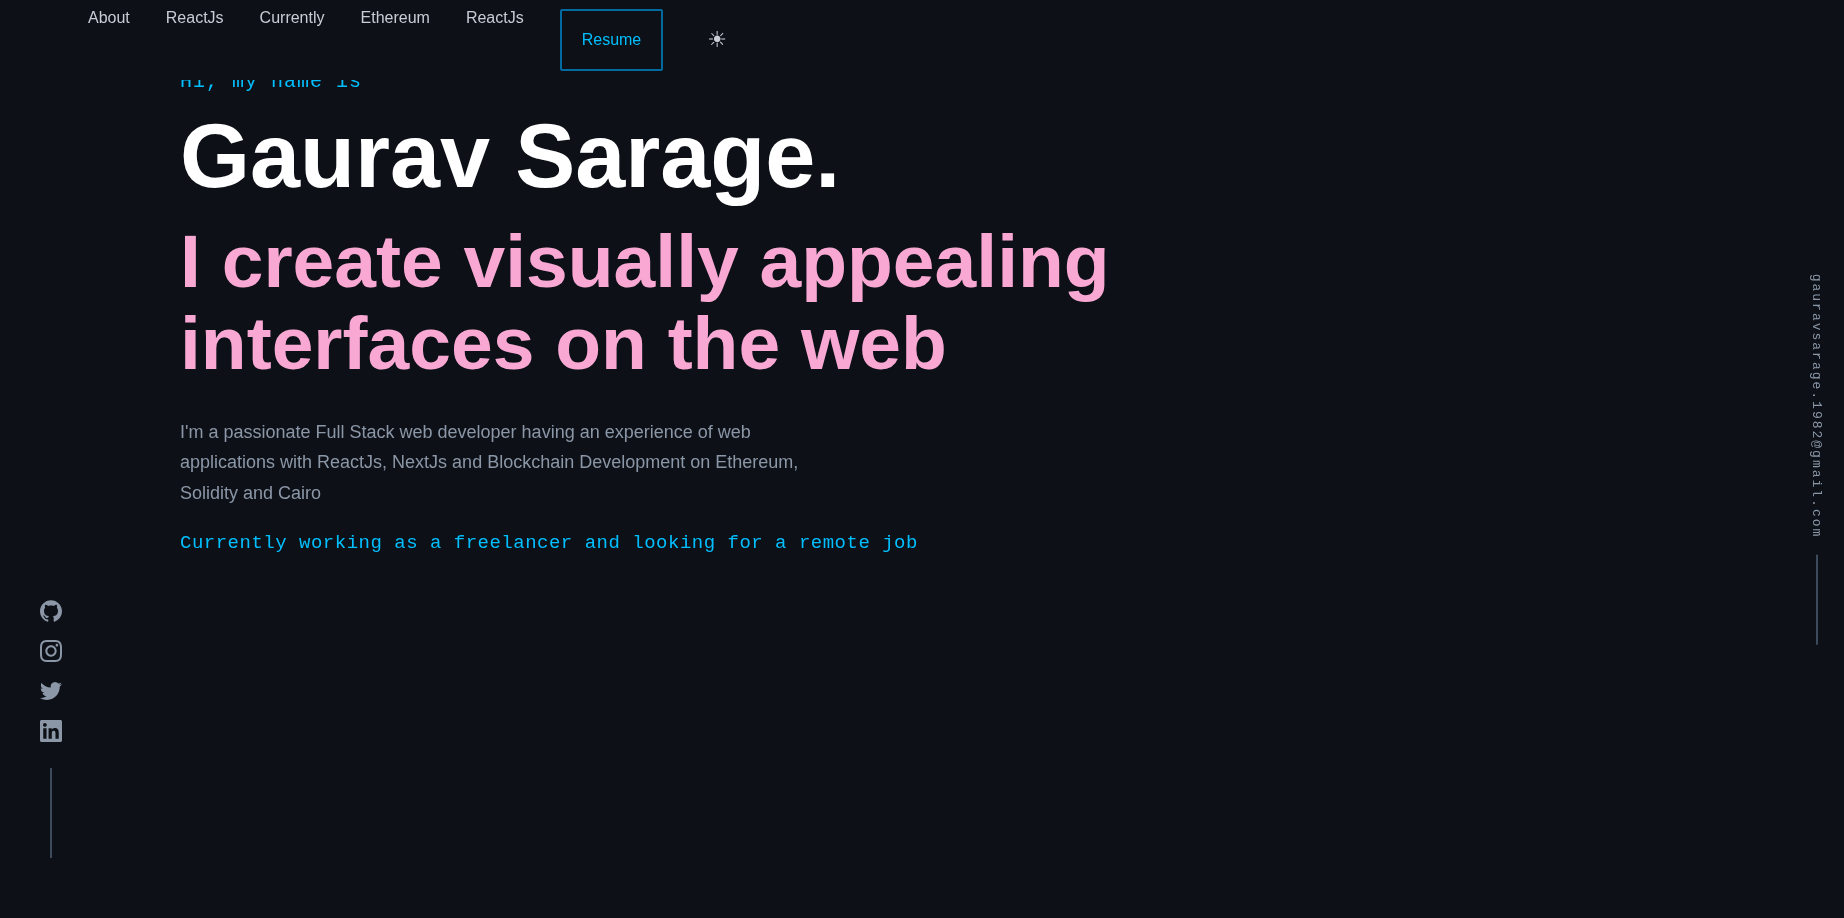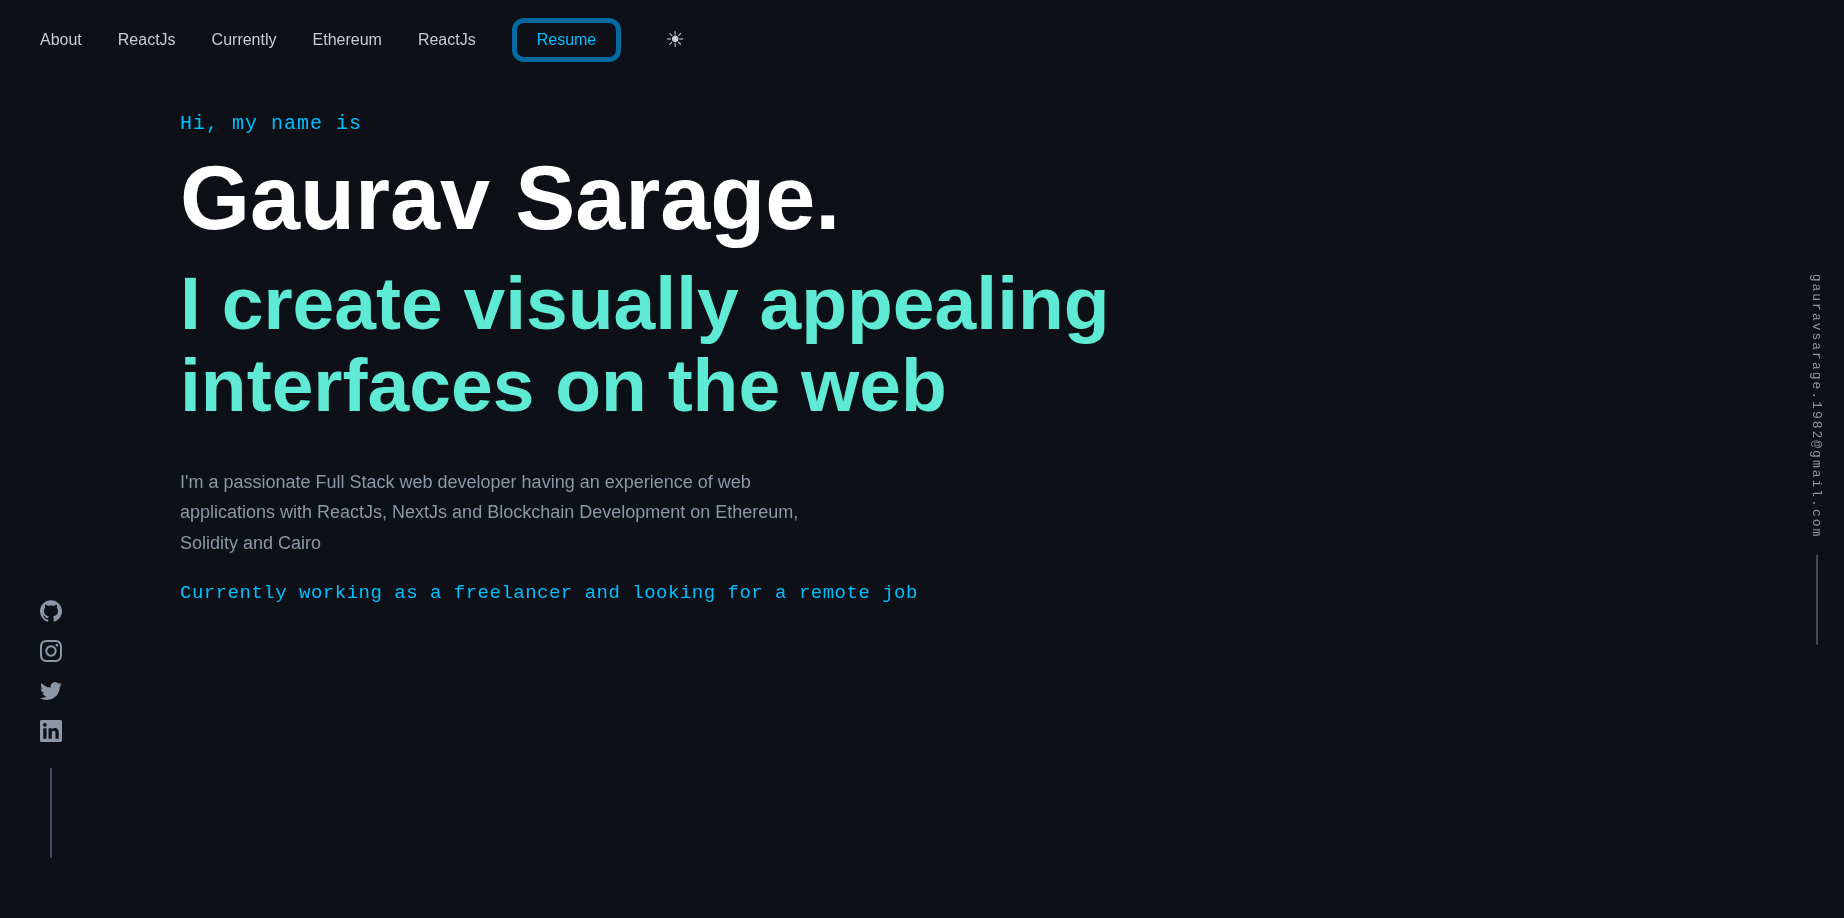"About" .nav-links { align-items: center -> none; margin-left: none -> 48px }
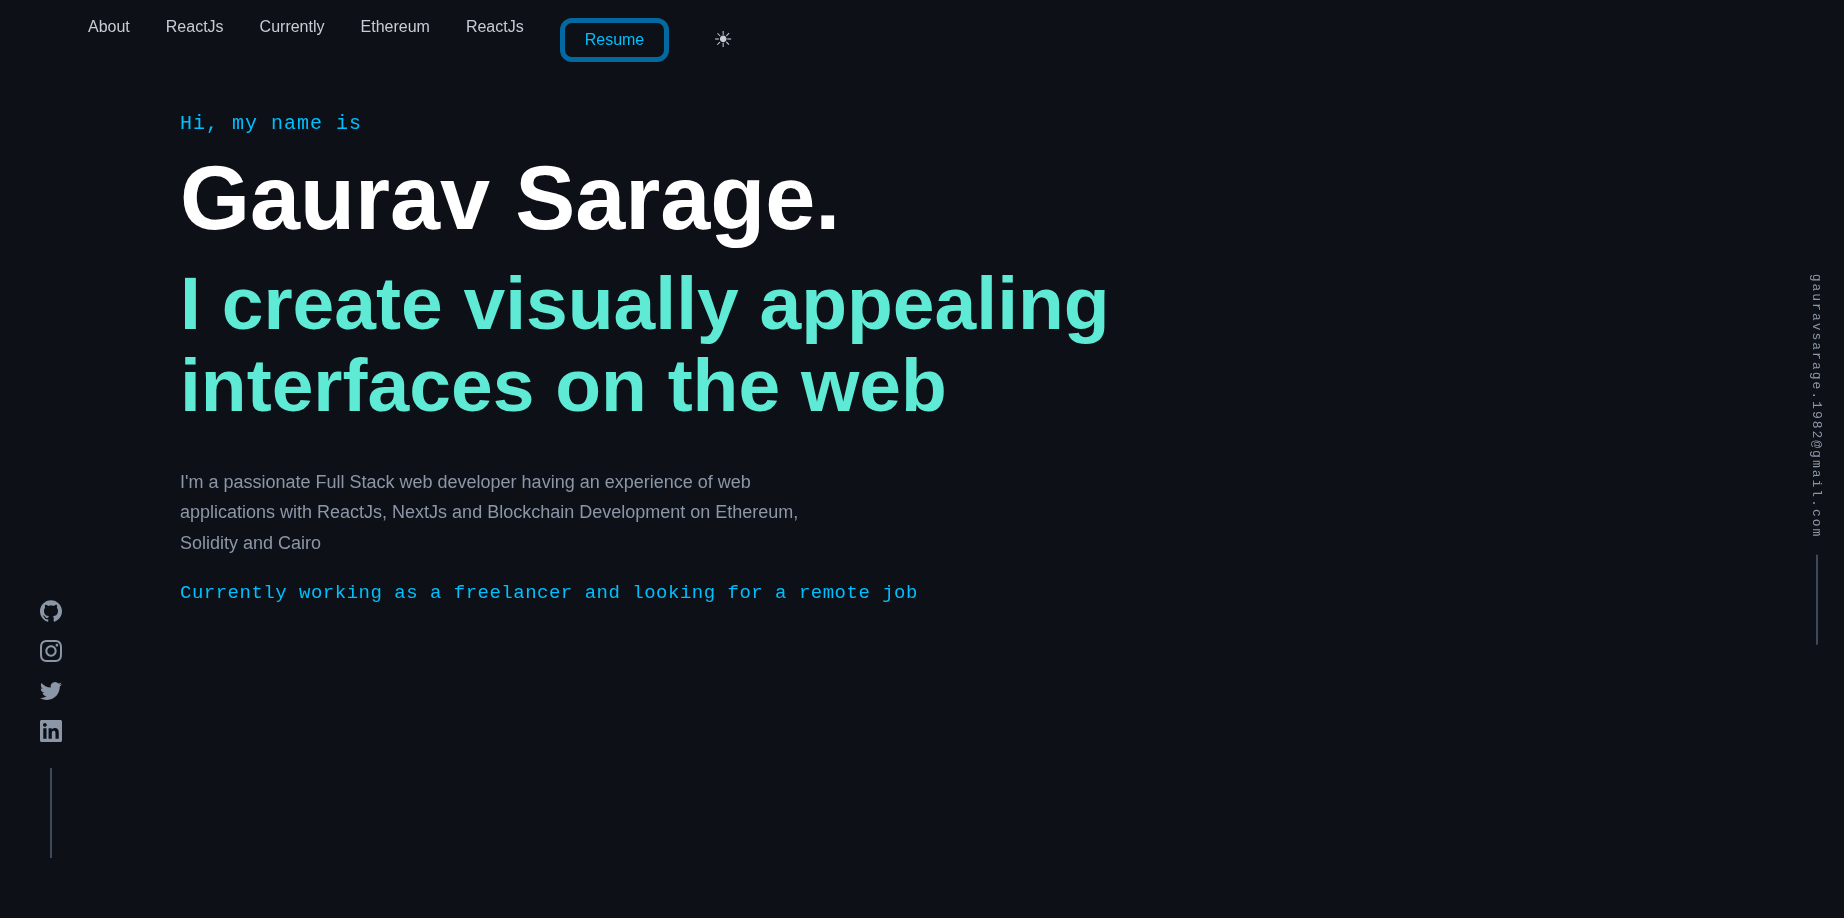"Resume" .resume-btn { border: 5px solid #0369a1 -> 2px solid #0369a1; border-radius: 12px -> 2px; padding: 8px 20px -> 20px 20px }
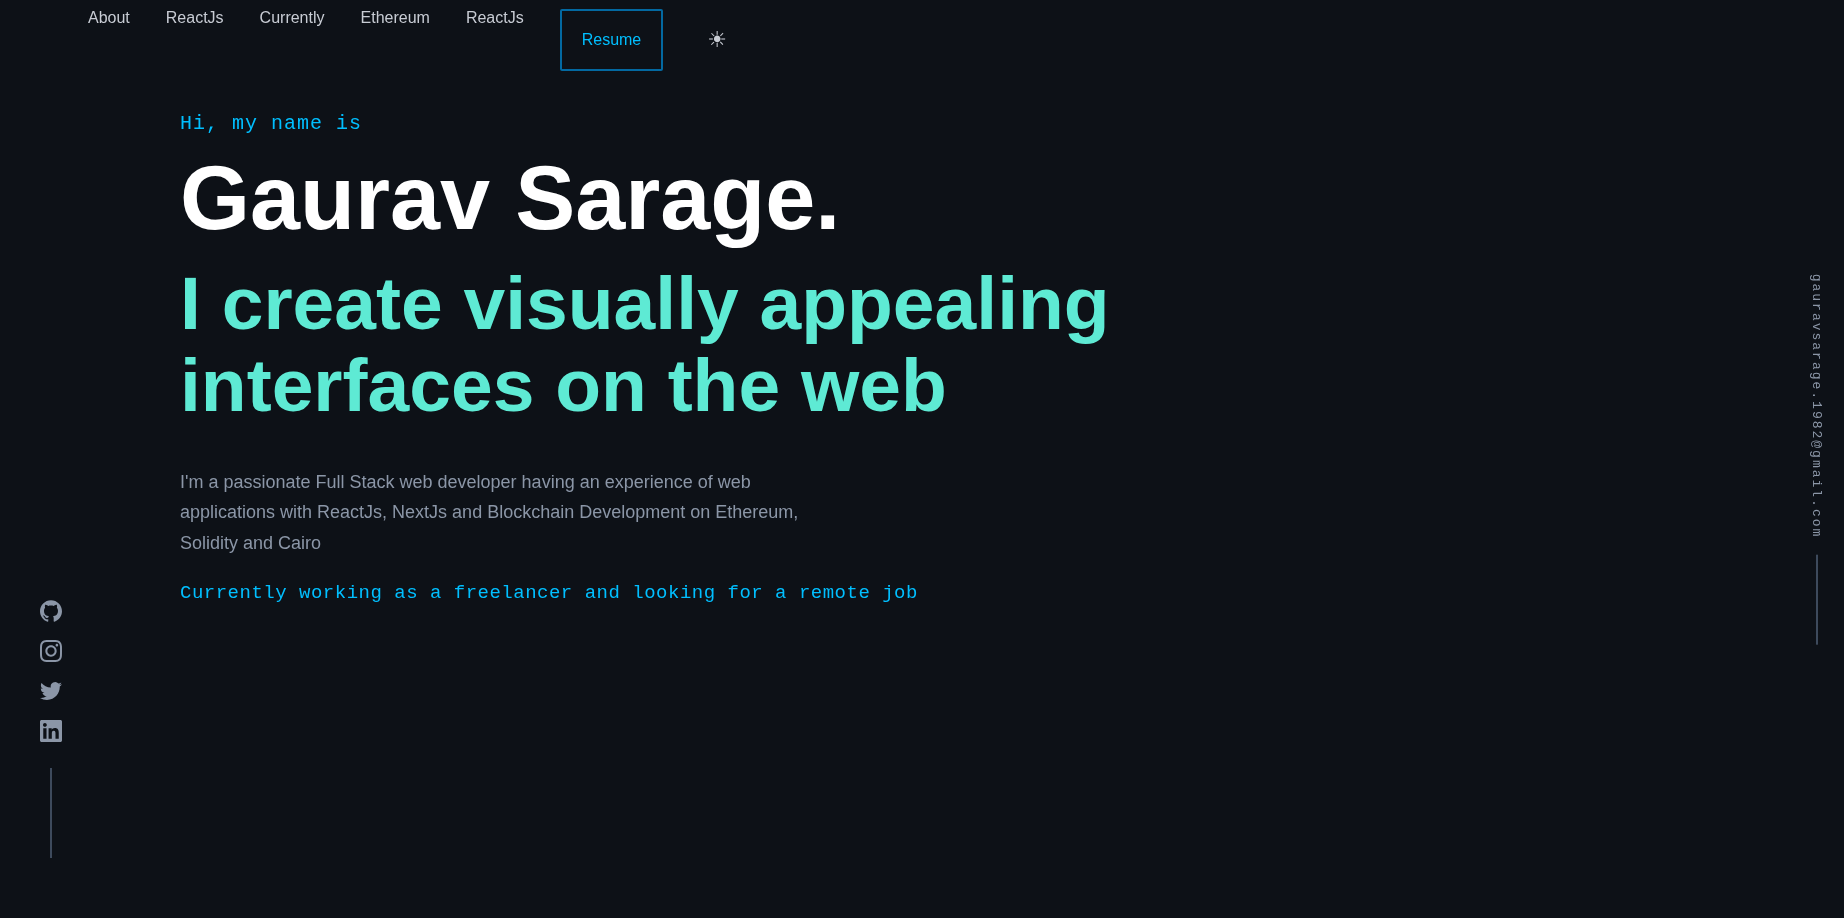"Hi, my name is" .hero { padding: 112px 0 0 180px -> 70px 0 0 180px }
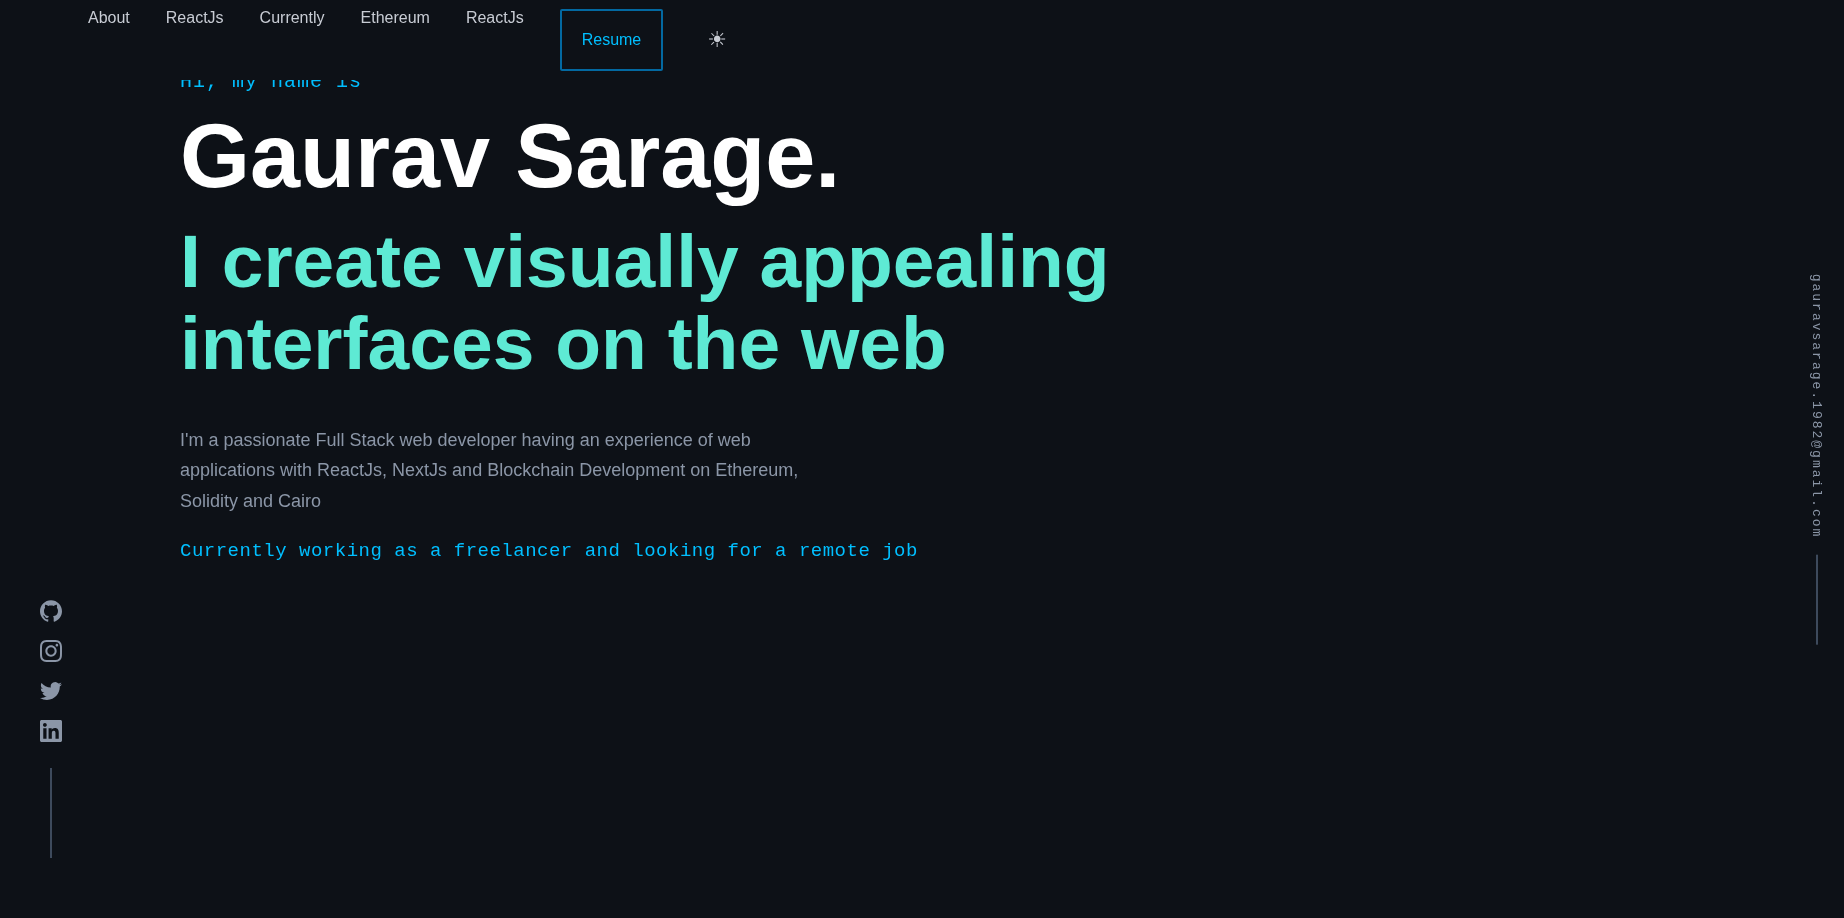"I create visually appealing" .hero-tagline { color: #5eead4 -> #f9a8d4; margin-bottom: 40px -> 32px }
